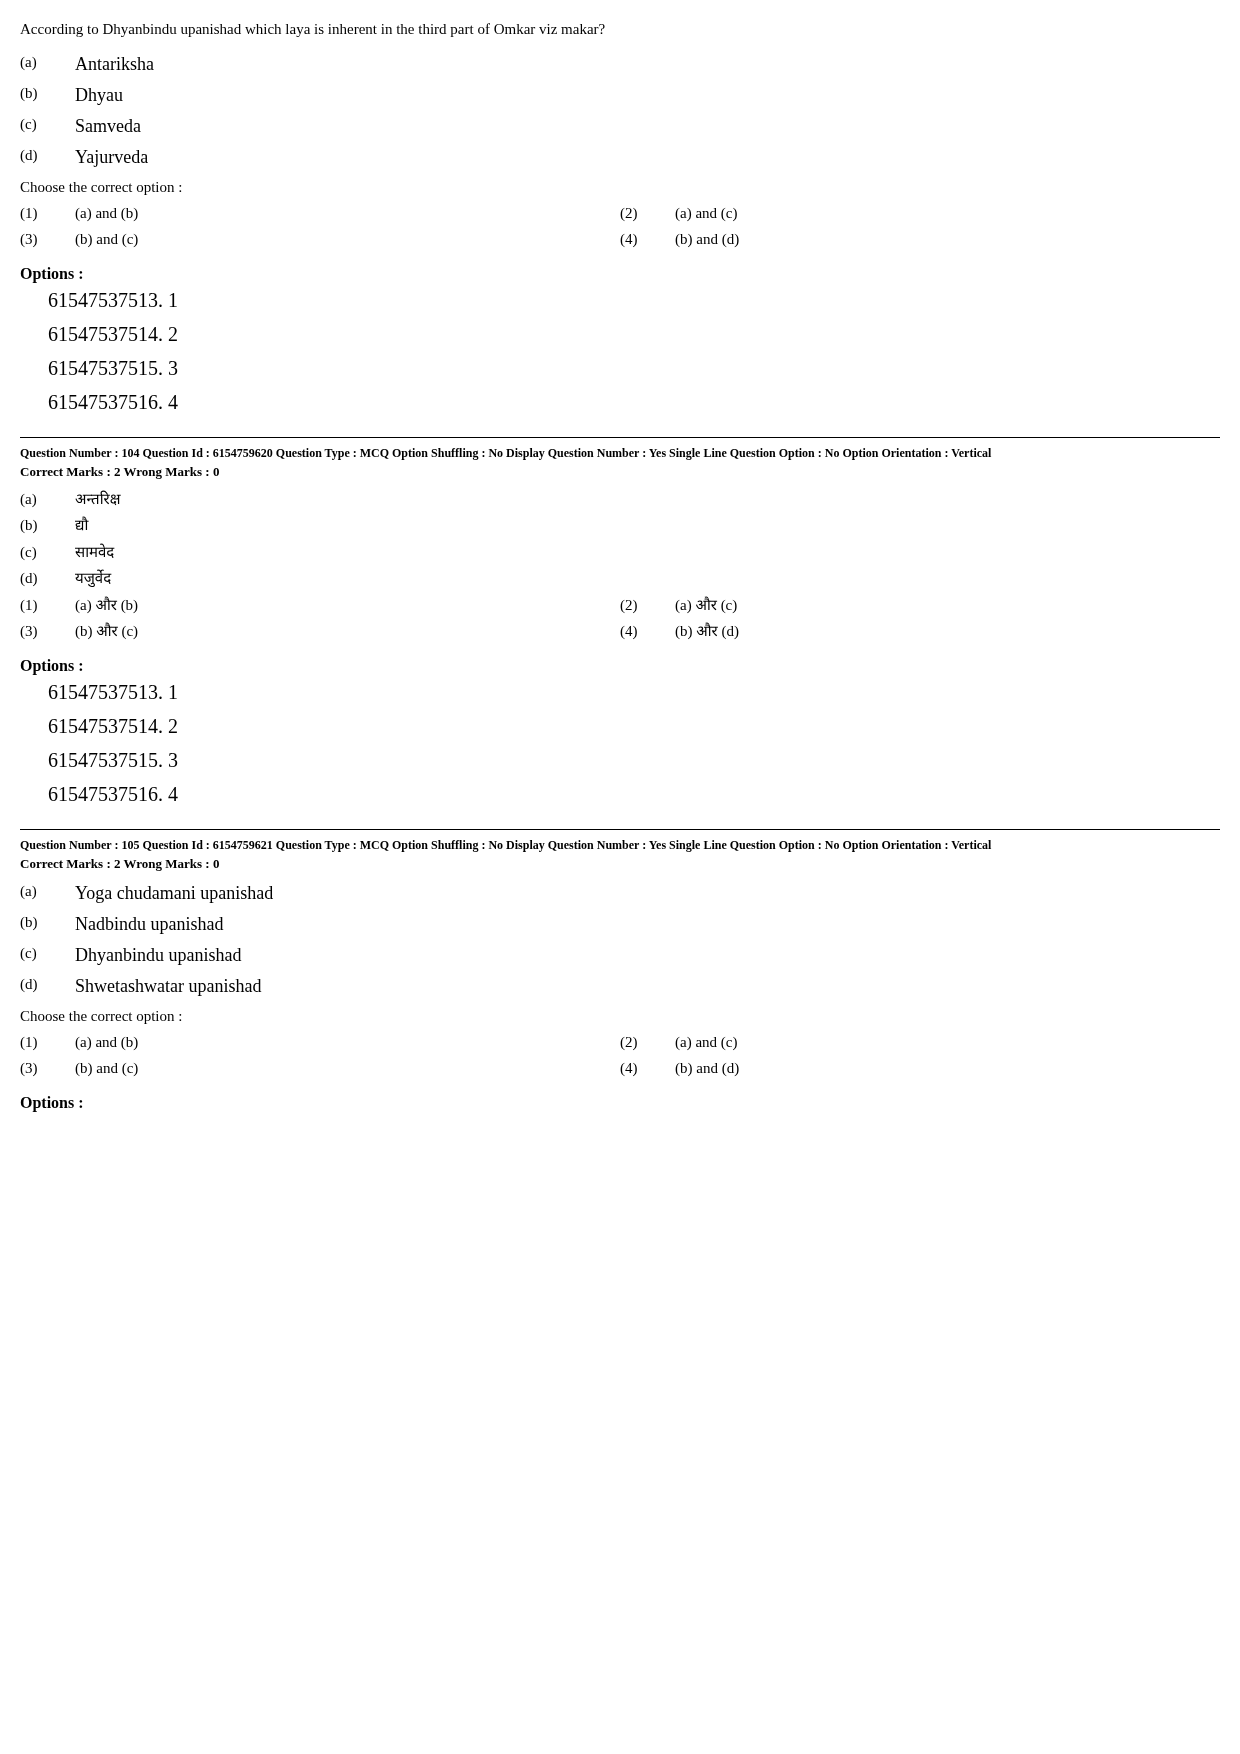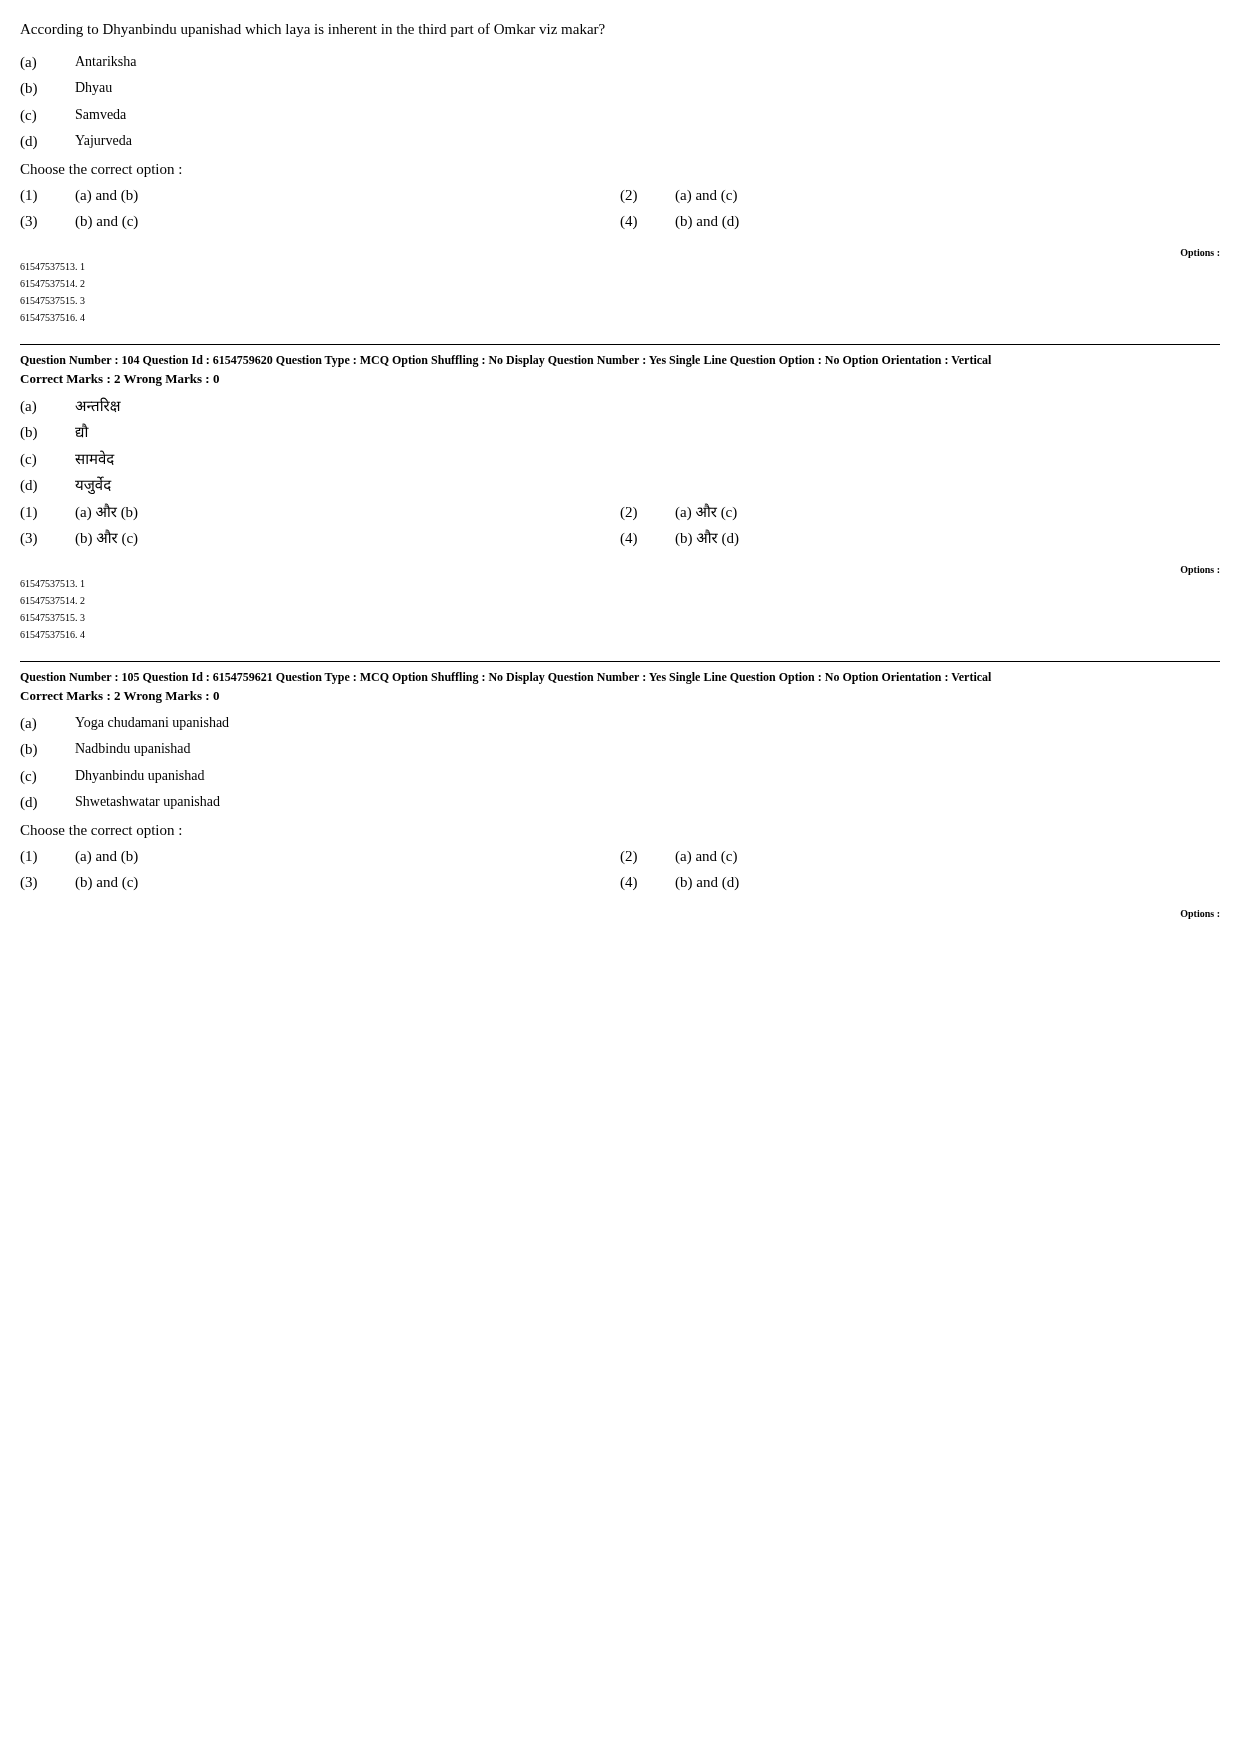"Antariksha" .option-text { font-size: 14px -> 18px }
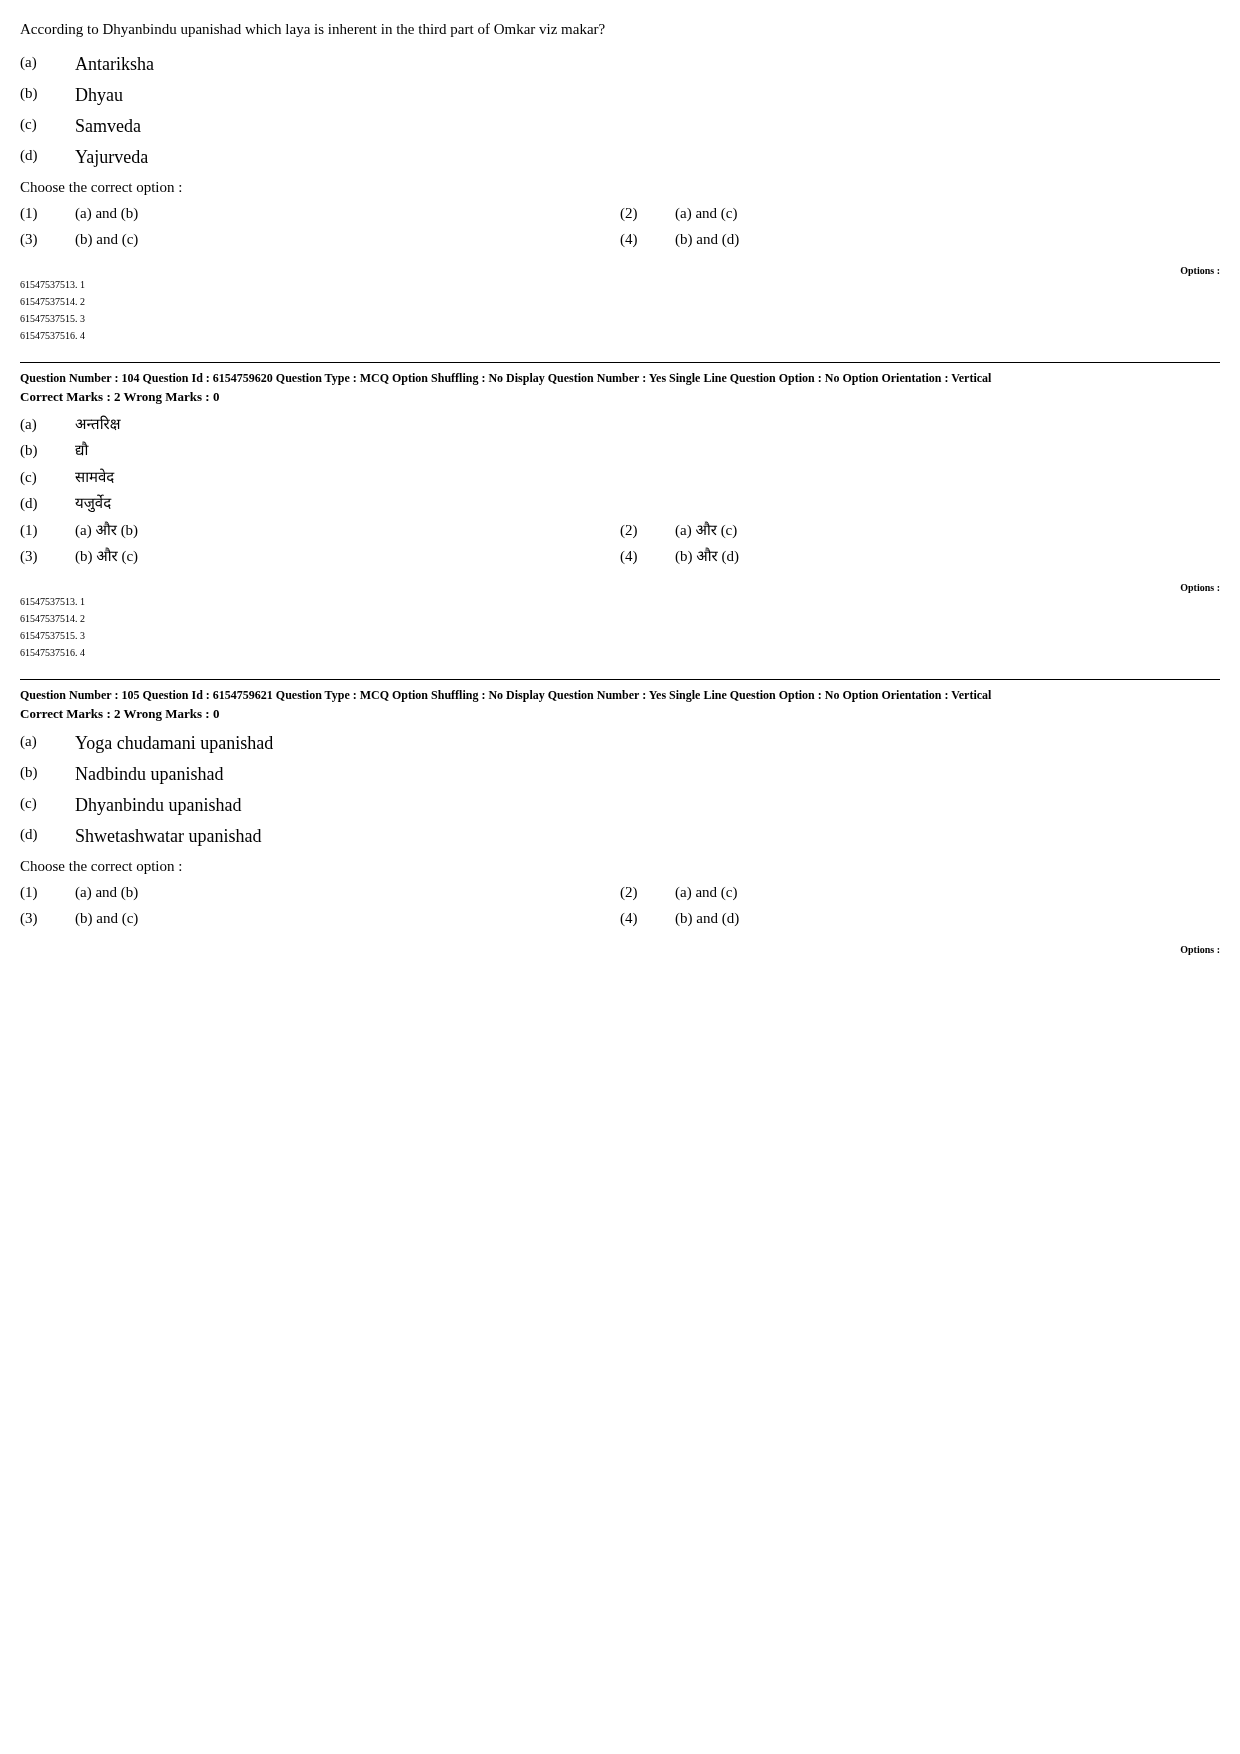"Options :" .options-label { font-size: 10px -> 16px; text-align: right -> none }
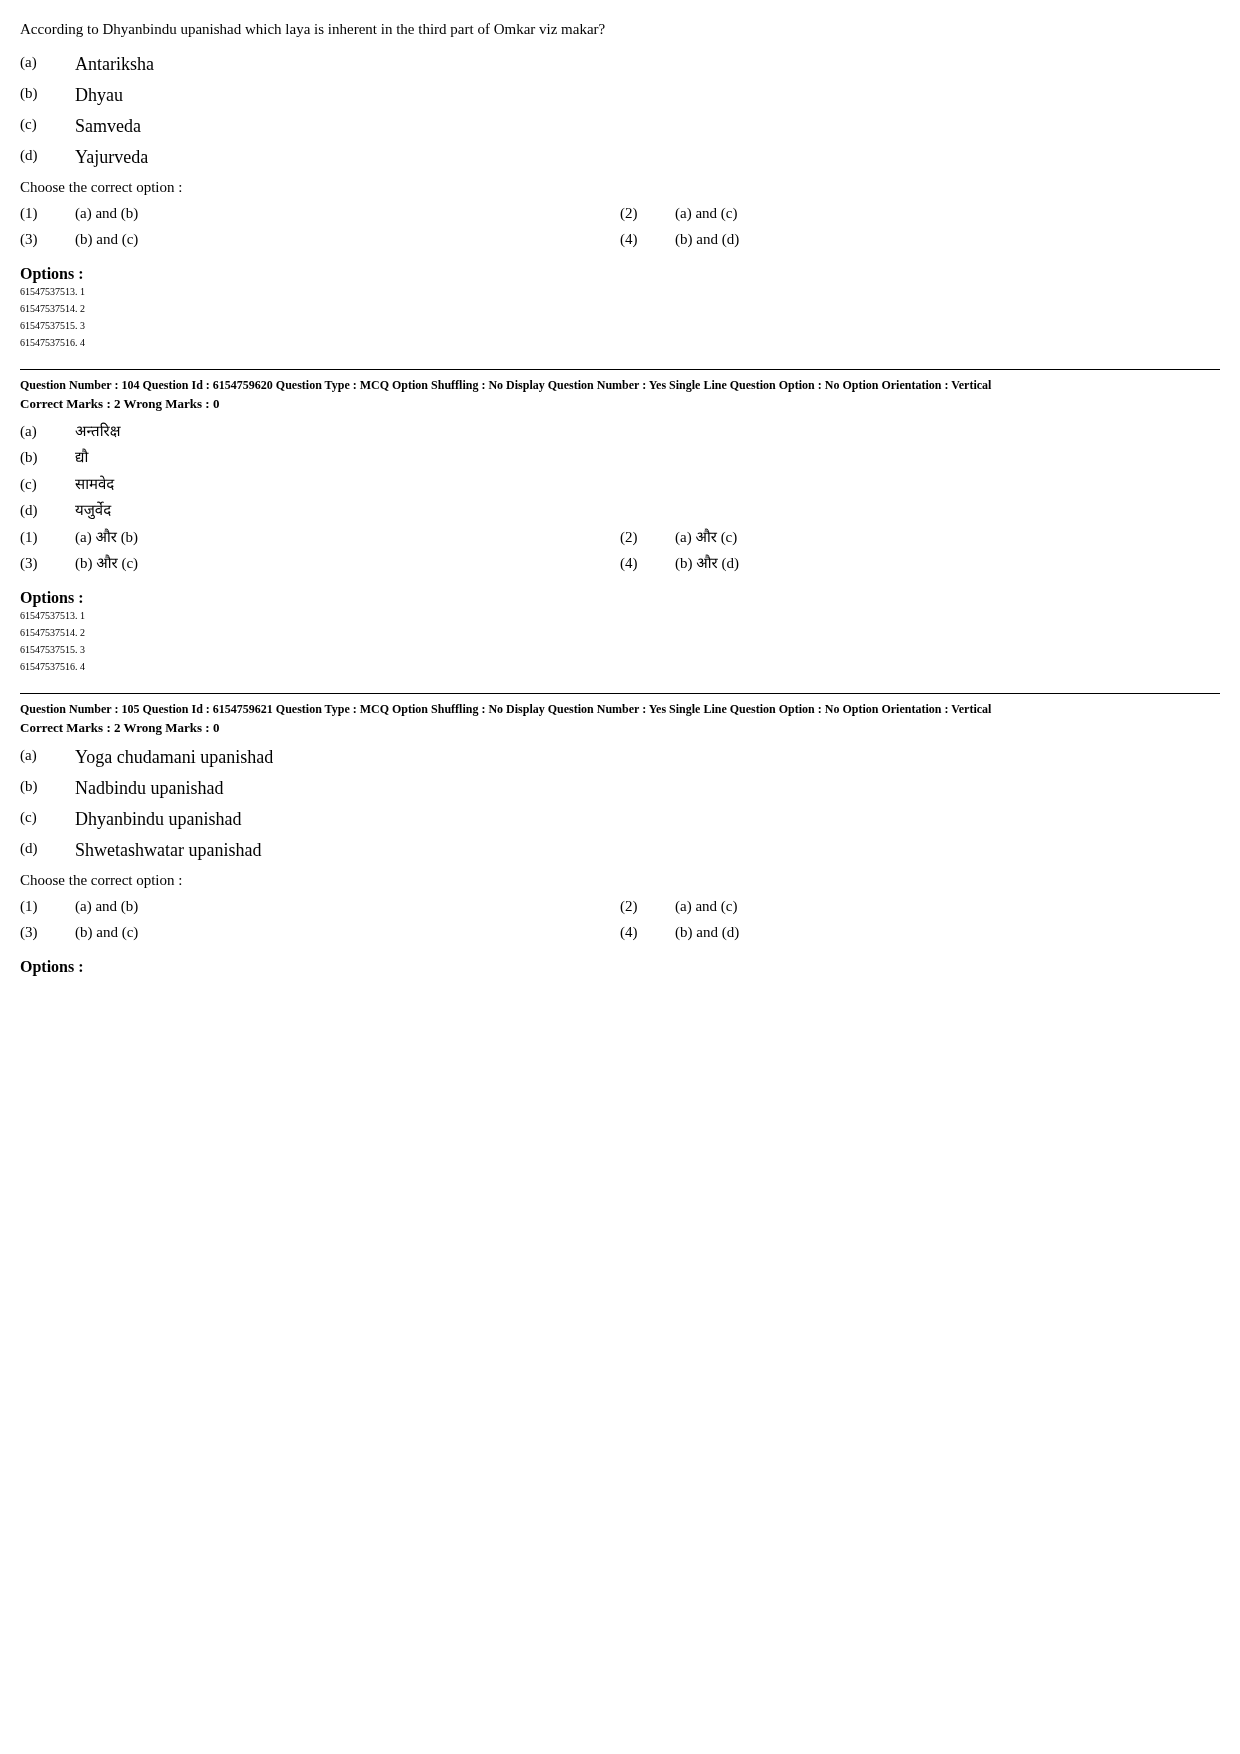"61547537513. 1" .options-list { font-size: 10px -> 20px; margin-left: none -> 28px }
